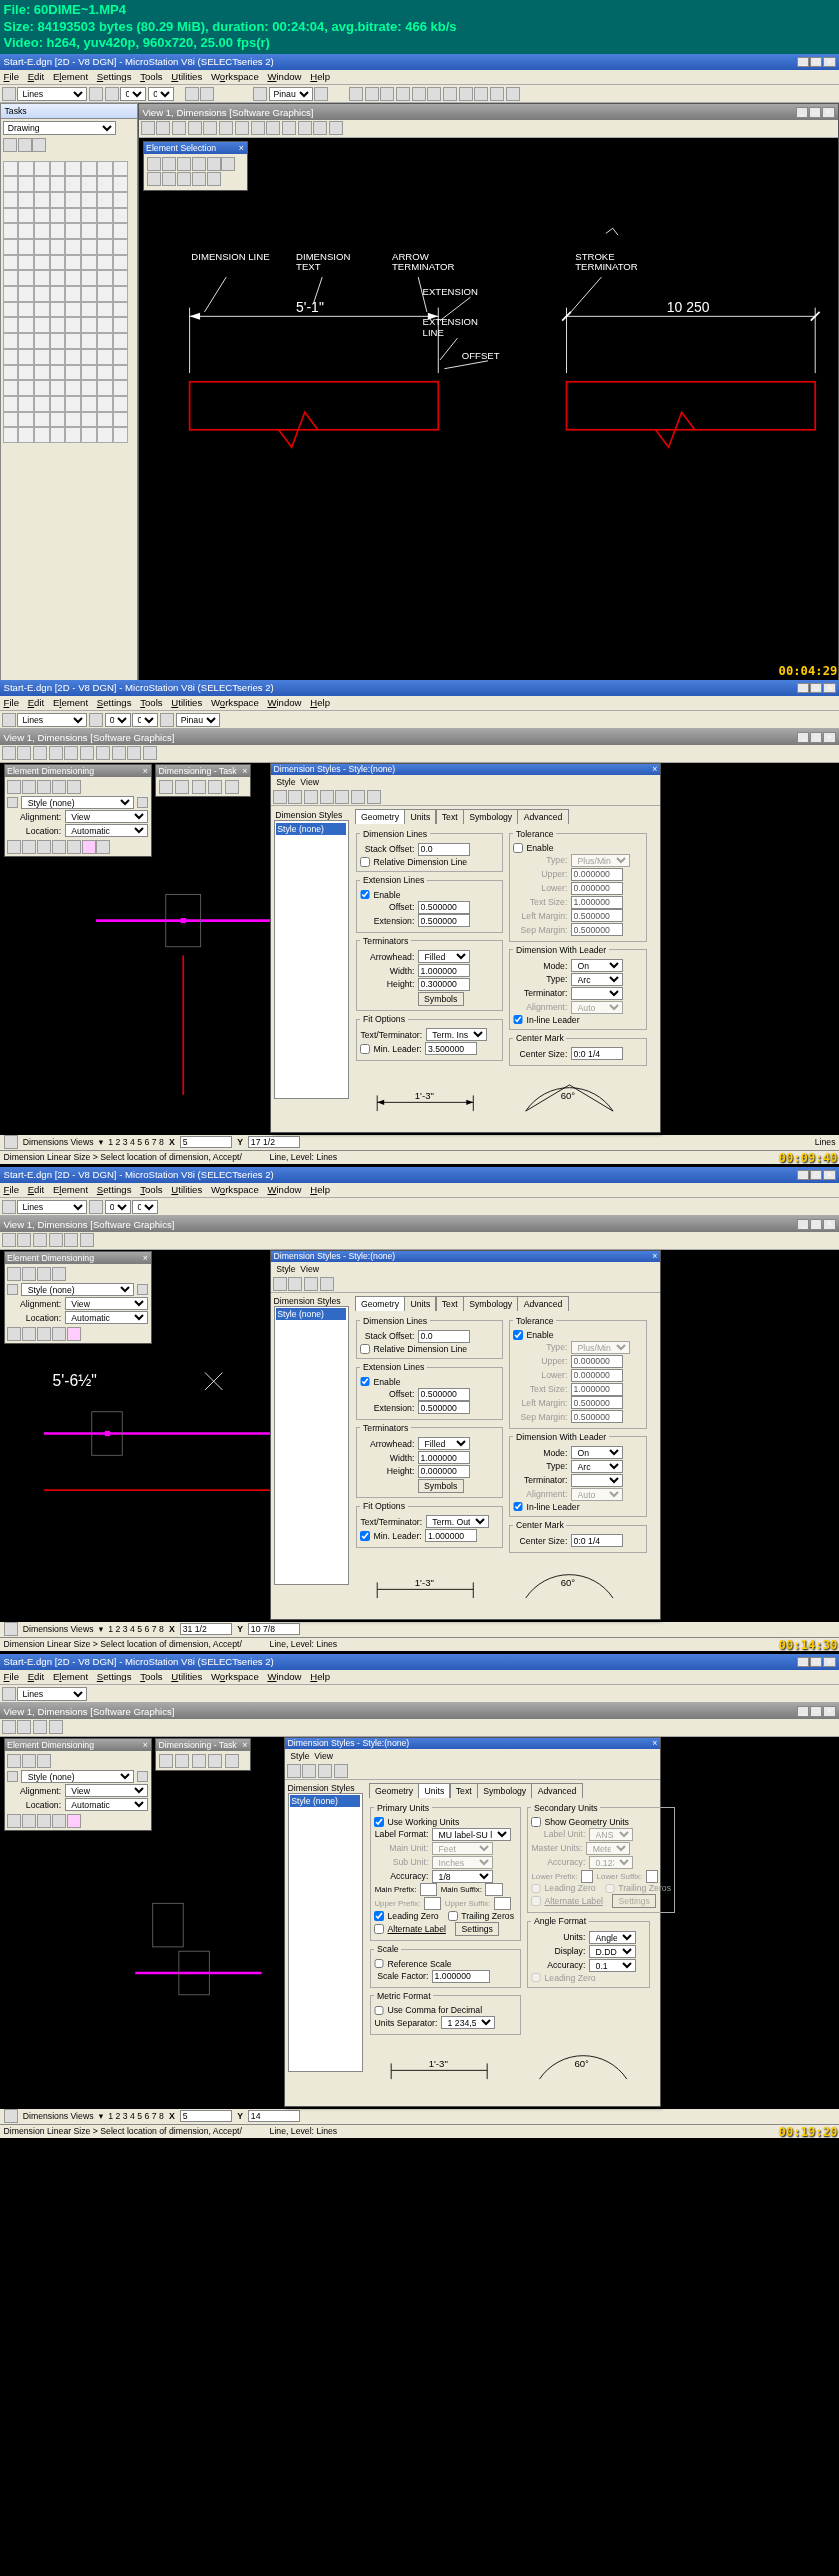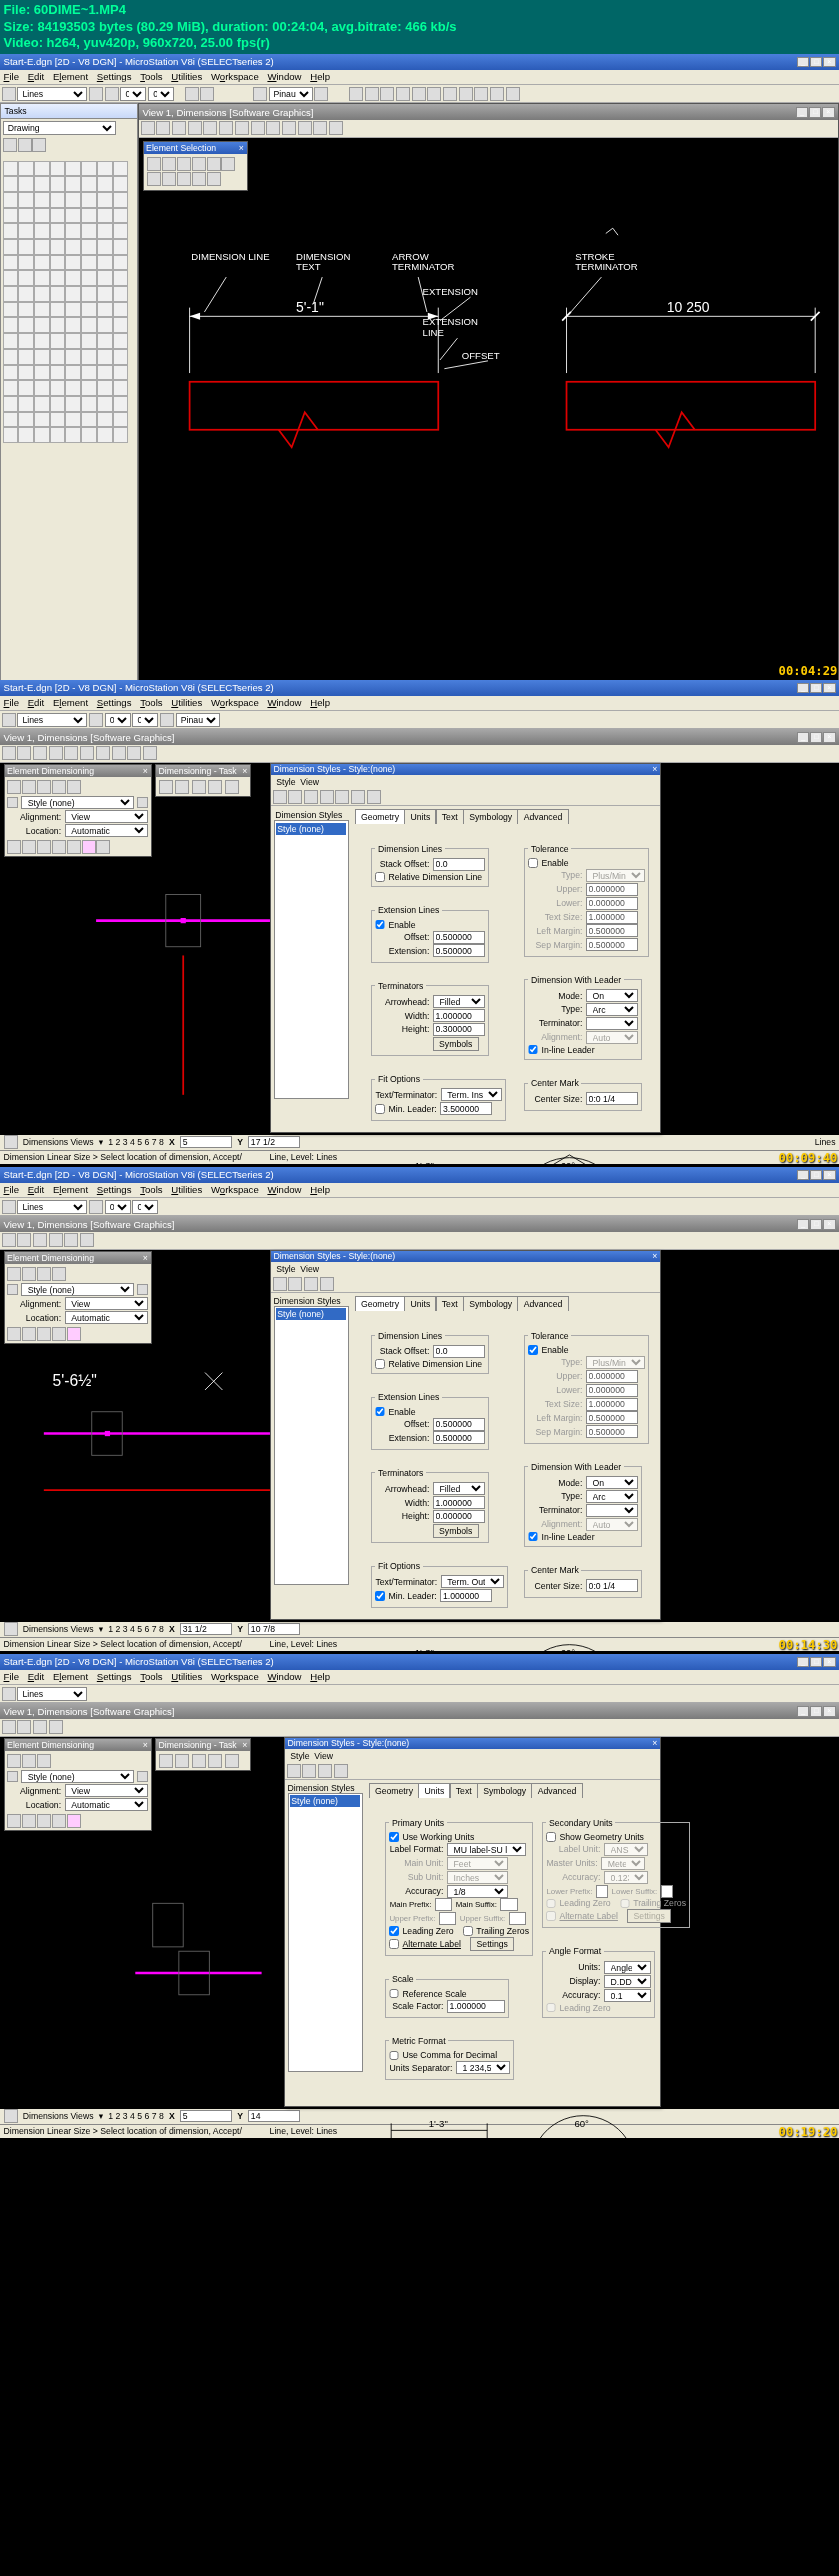"Dimension Lines" .fieldset { margin: 18px -> 3px }
